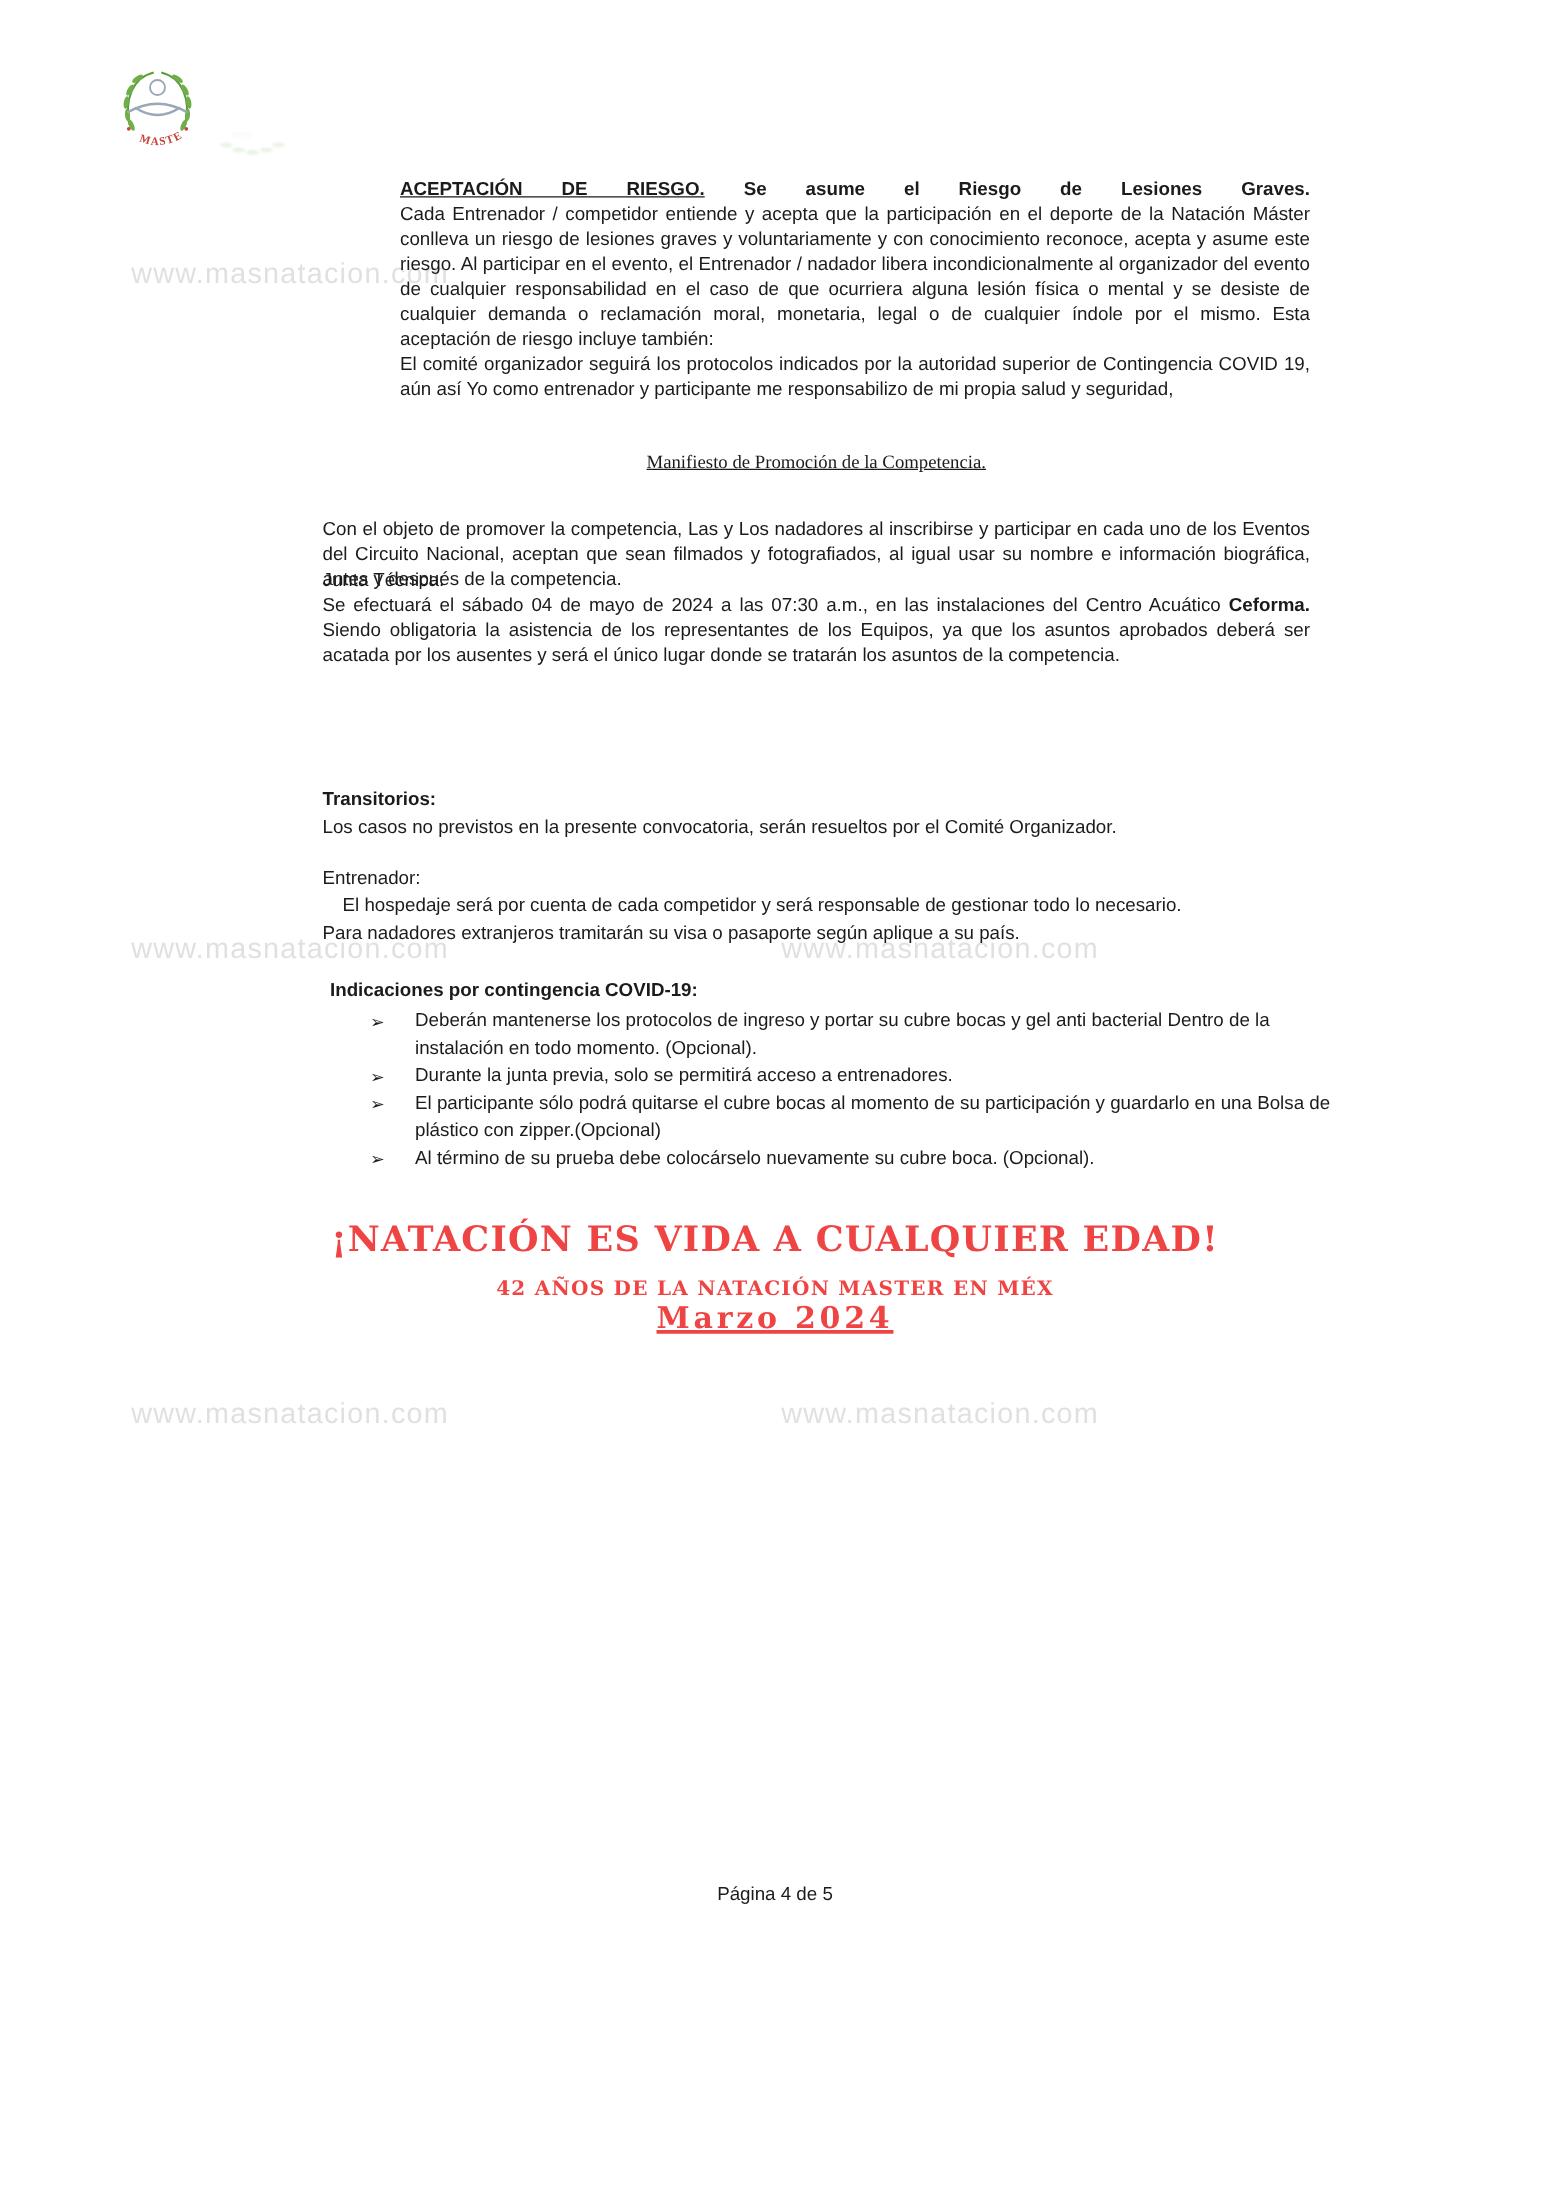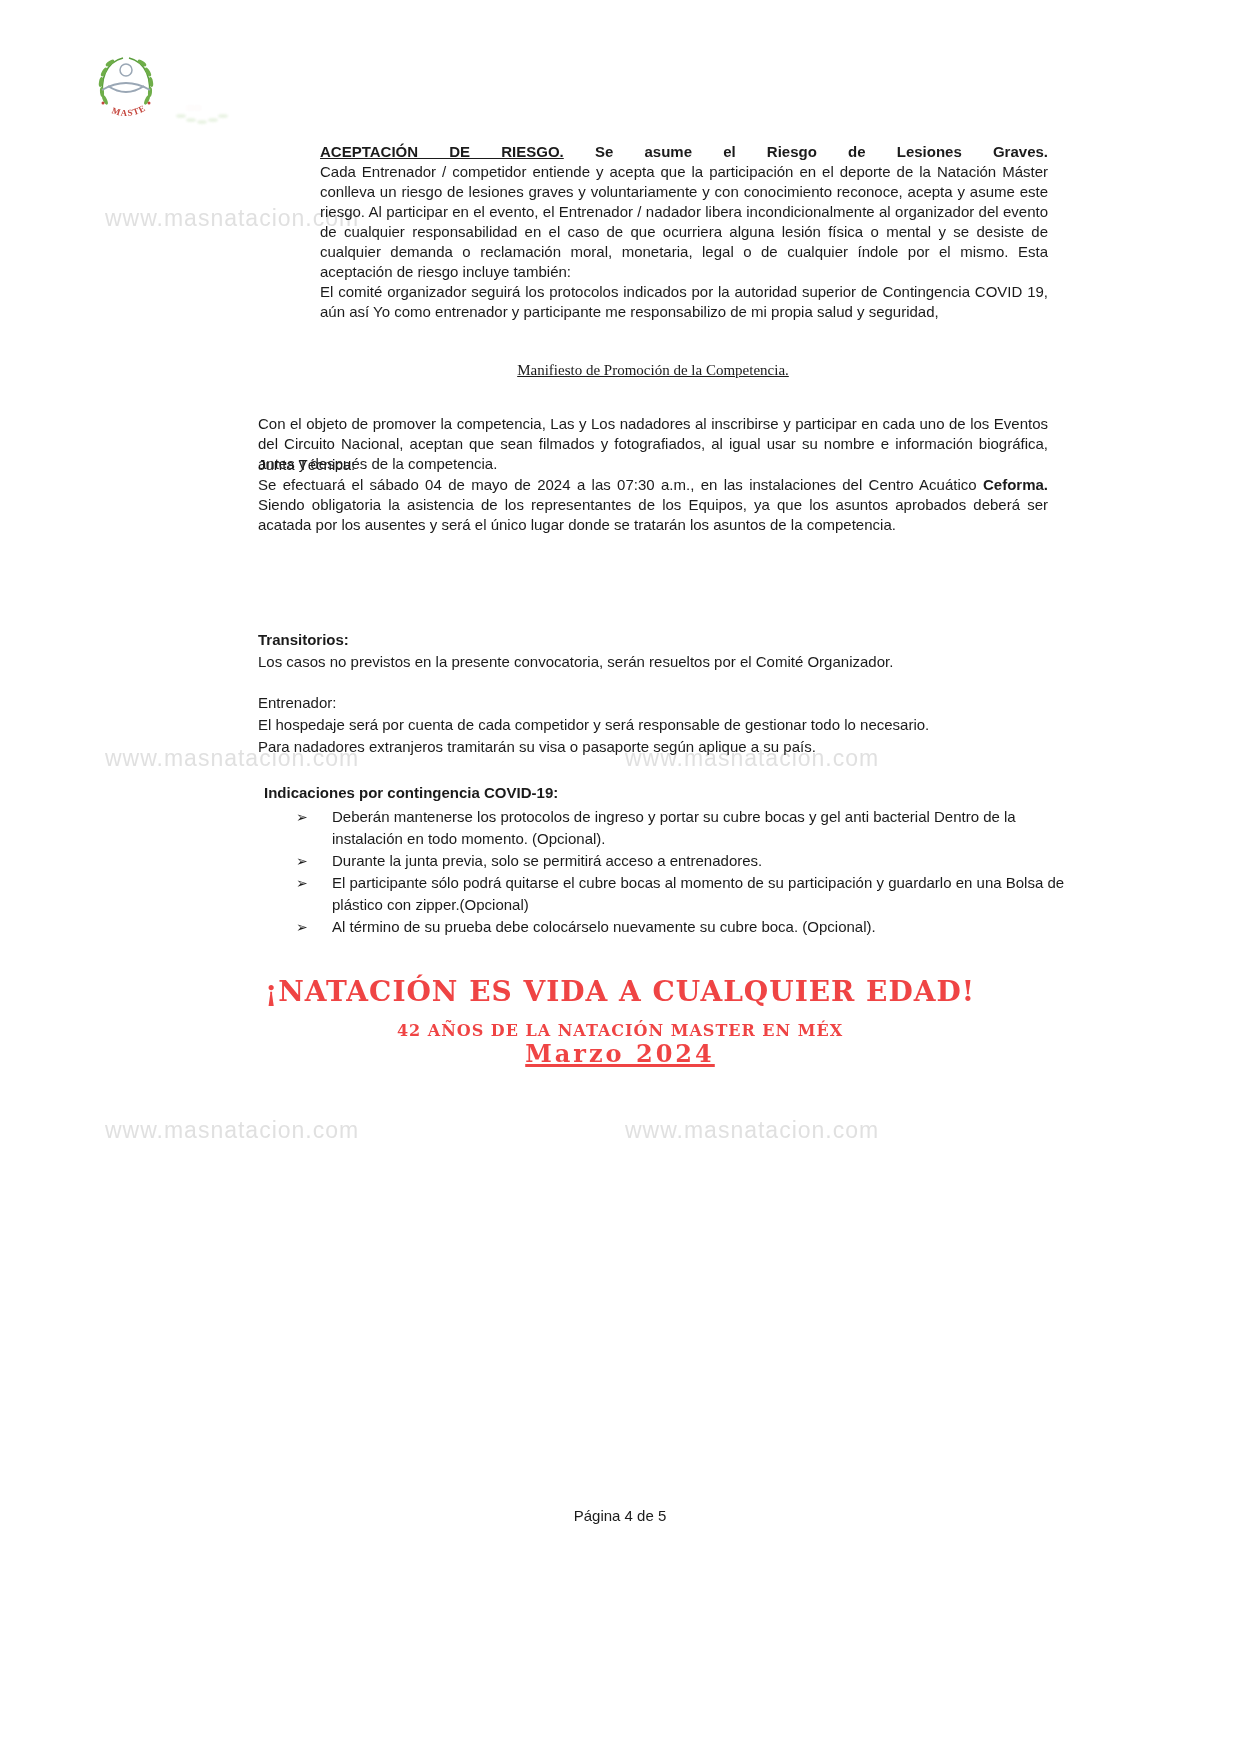"El hospedaje será por cuenta" div.abs { left: 258px -> 274px }
